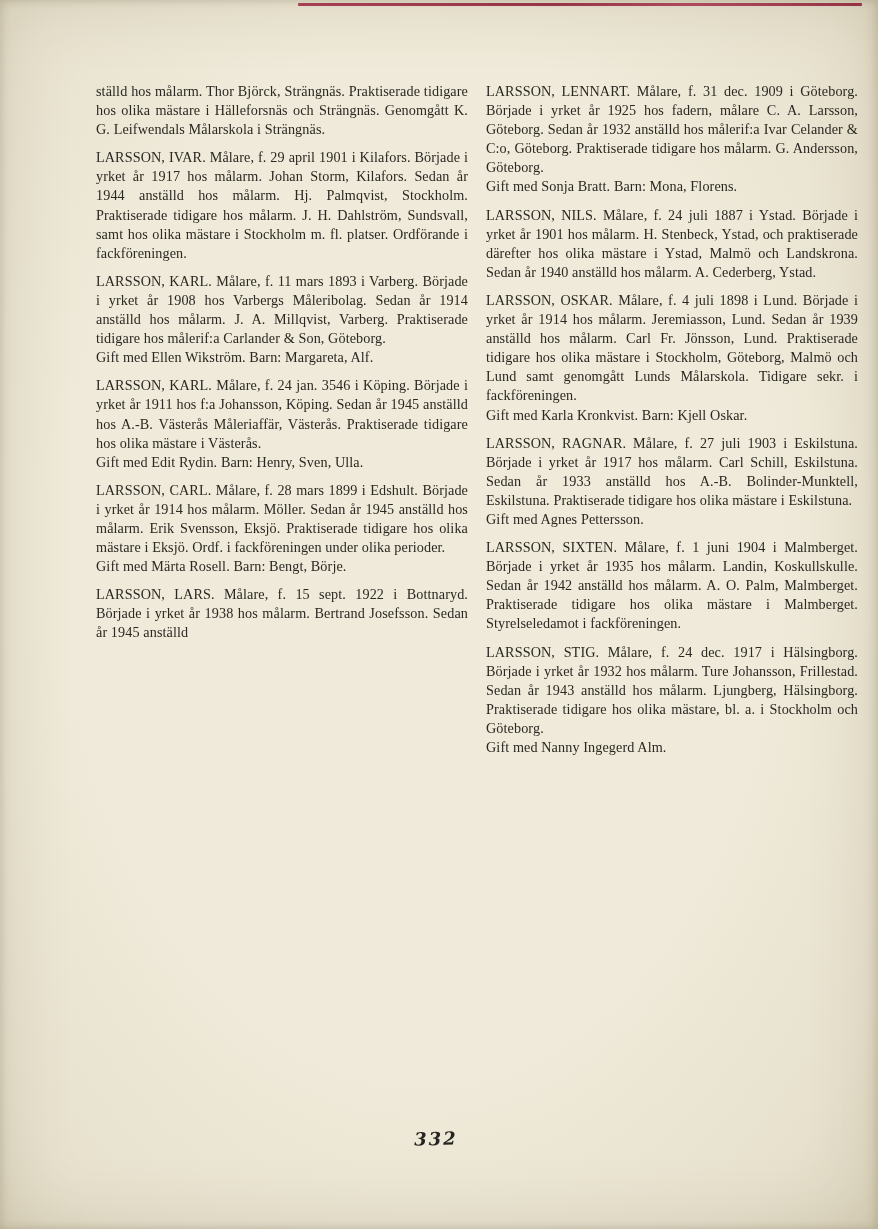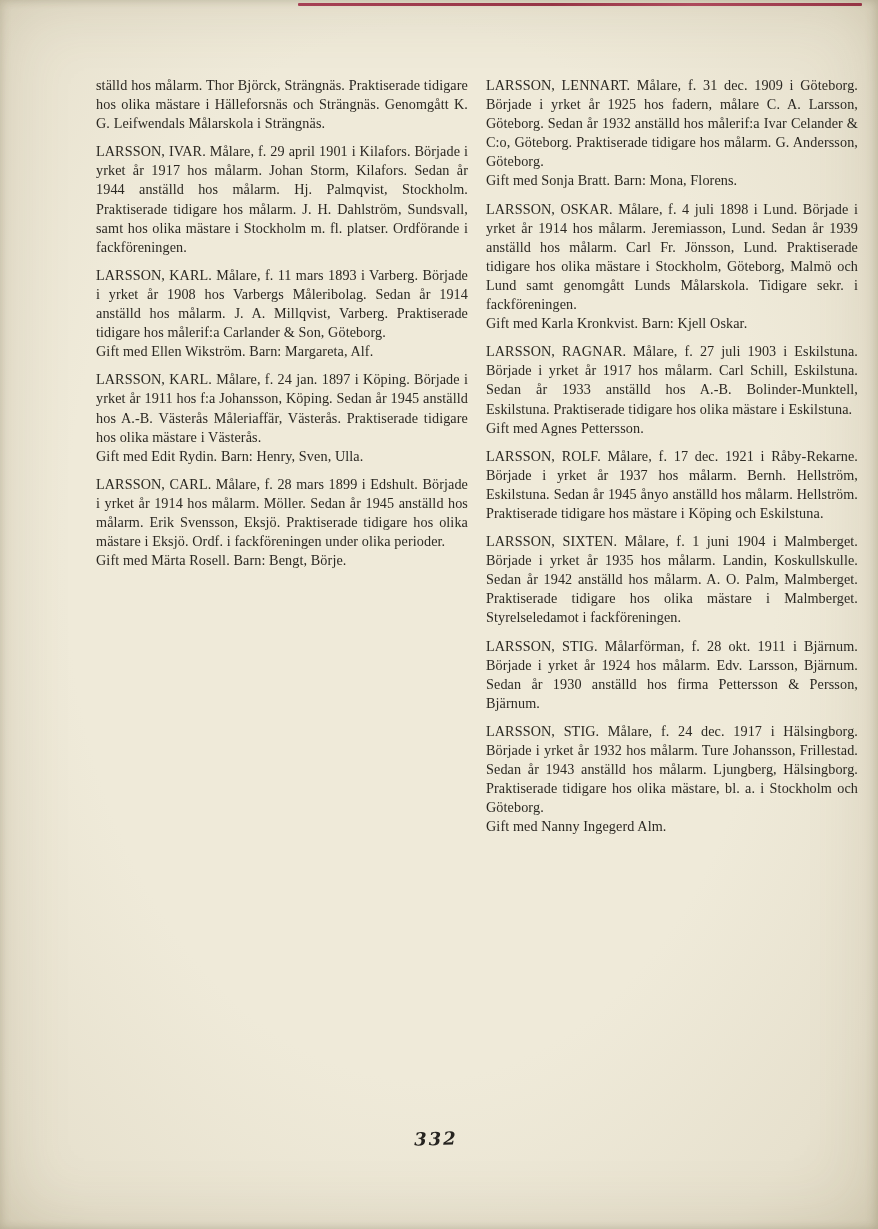"ställd hos målarm. Thor Björck," .content { top: 76px -> 82px }
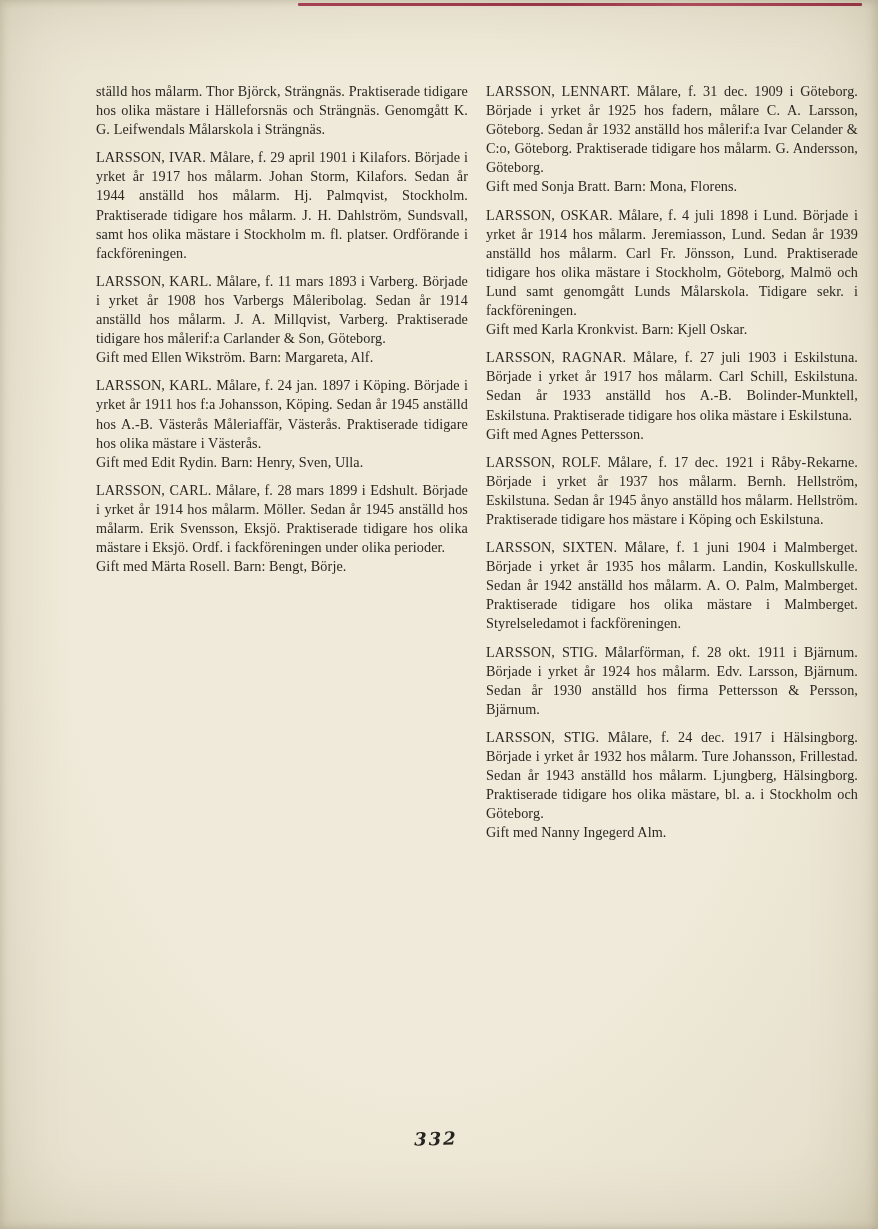"LARSSON, NILS. Målare, f. 24" p.entry { html: none -> <p>LARSSON, NILS. Målare, f. 24 juli 1887 i Ystad. Började i yrket år 1901 hos målarm. H. Stenbeck, Ystad, och praktiserade därefter hos olika mästare i Ystad, Malmö och Landskrona. Sedan år 1940 anställd hos målarm. A. Cederberg, Ystad.</p> }
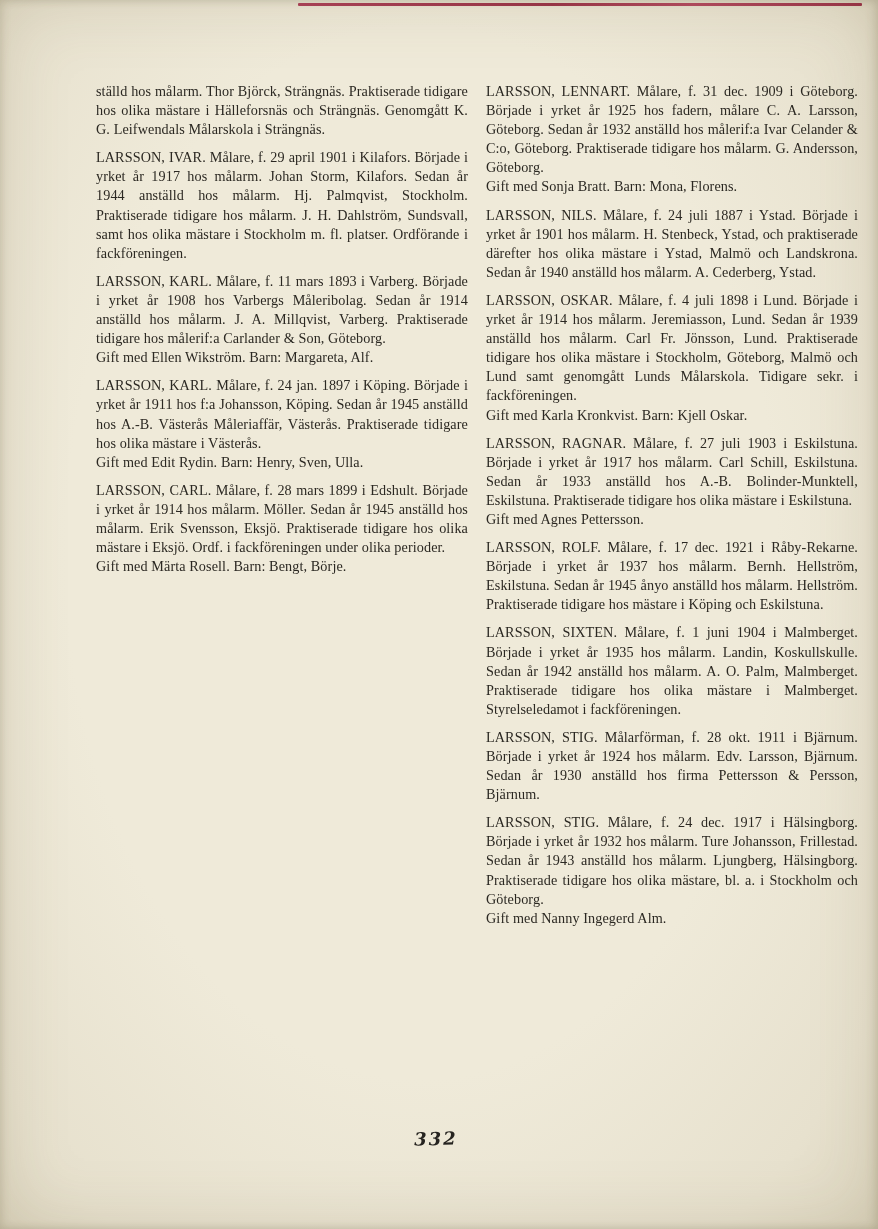"LARSSON, KARL. Målare, f. 24" p.entry { text: 1897 -> 3546 }
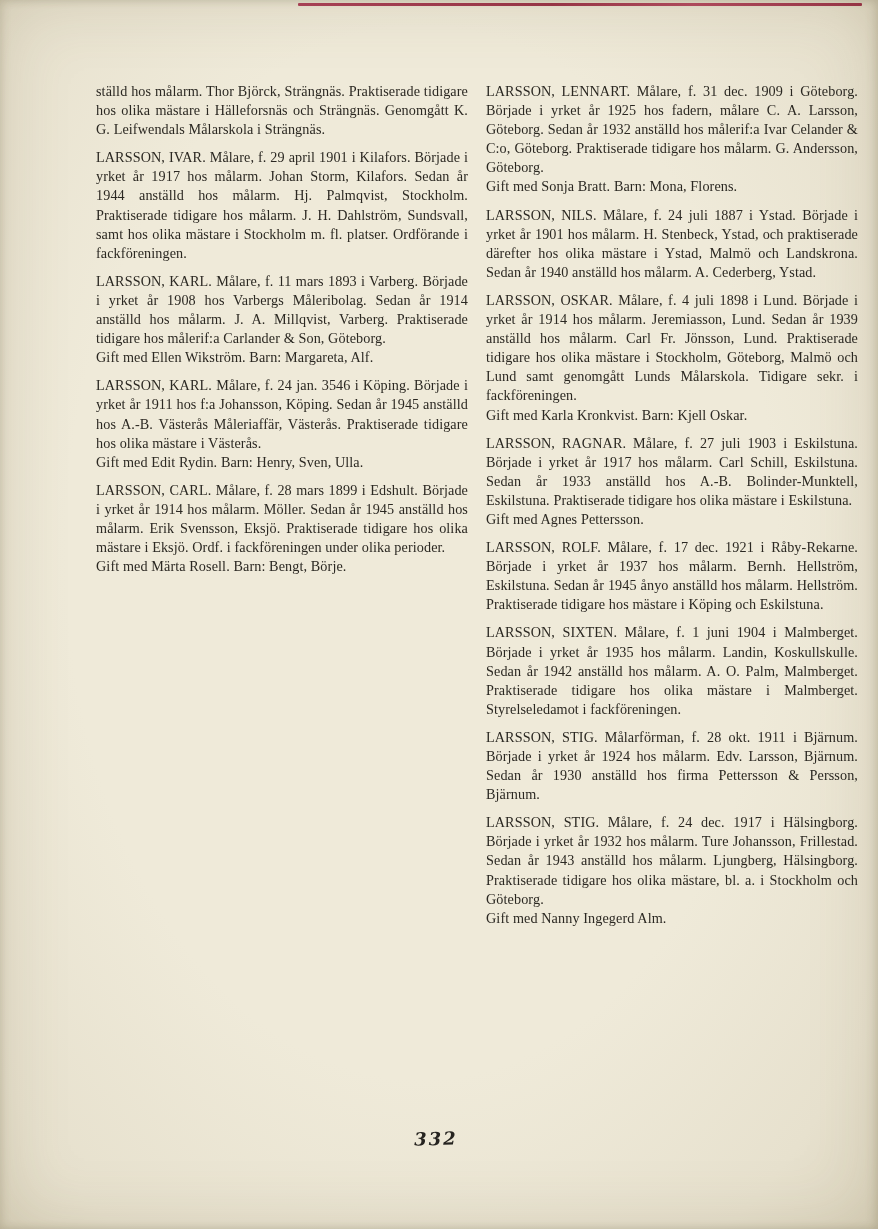"LARSSON, ROLF. Målare, f. 17" p.entry { html: <p>LARSSON, ROLF. Målare, f. 17 dec. 1921 i Råby-Rekarne. Började i yrket år 1937 hos målarm. Bernh. Hellström, Eskilstuna. Sedan år 1945 ånyo anställd hos målarm. Hellström. Praktiserade tidigare hos mästare i Köping och Eskilstuna.</p> -> none }
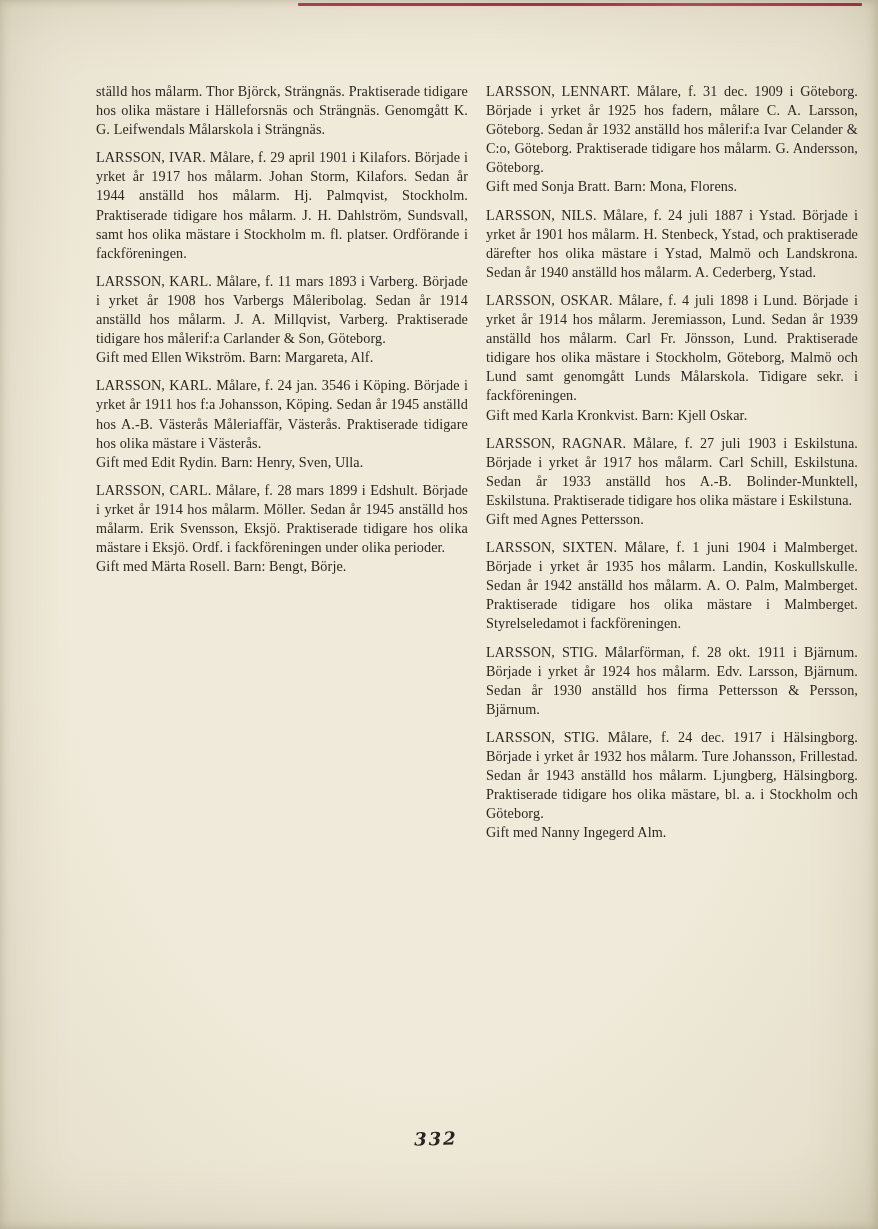"LARSSON, LARS. Målare, f. 15" p.entry { html: none -> <p>LARSSON, LARS. Målare, f. 15 sept. 1922 i Bottnaryd. Började i yrket år 1938 hos målarm. Bertrand Josefsson. Sedan år 1945 anställd</p> }
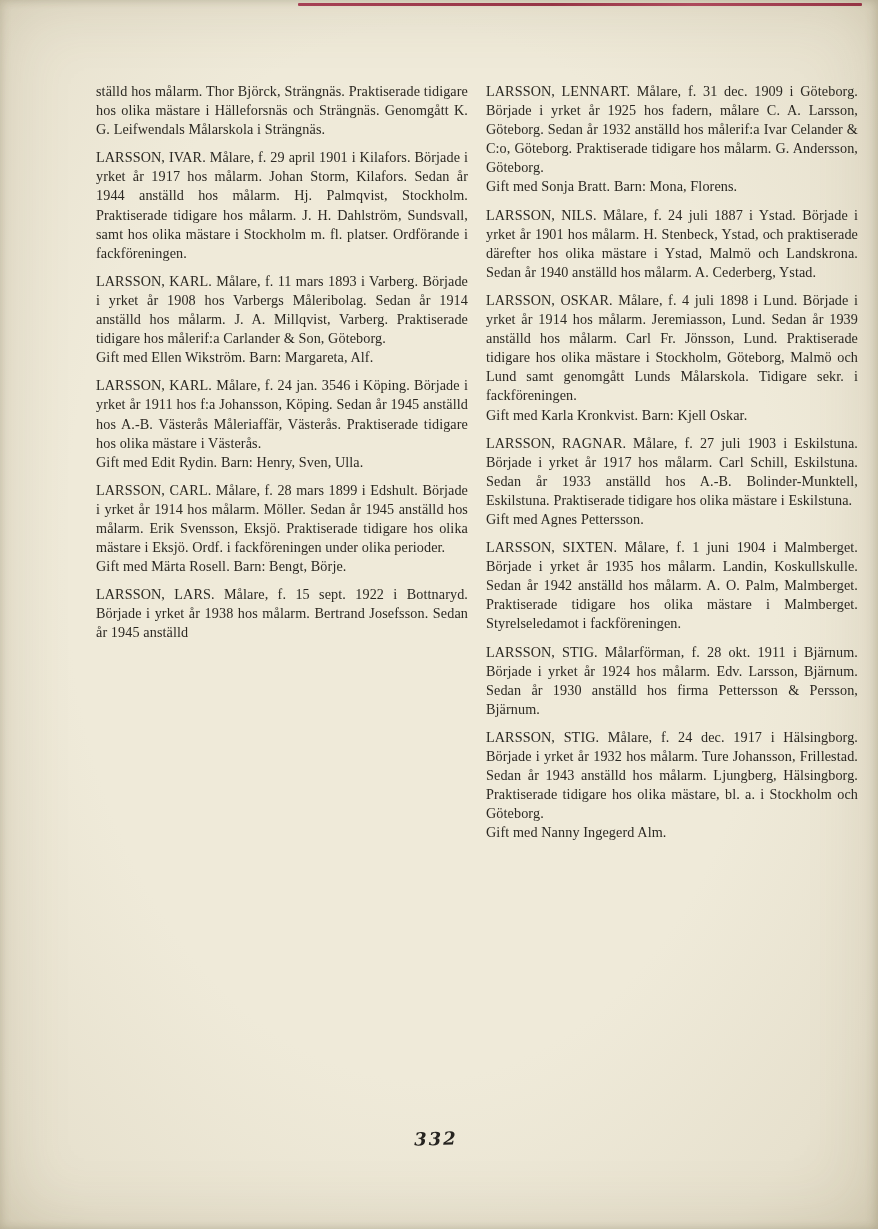"LARSSON, STIG. Målarförman, f. 28" p.entry { html: <p>LARSSON, STIG. Målarförman, f. 28 okt. 1911 i Bjärnum. Började i yrket år 1924 hos målarm. Edv. Larsson, Bjärnum. Sedan år 1930 anställd hos firma Pettersson &amp; Persson, Bjärnum.</p> -> none }
